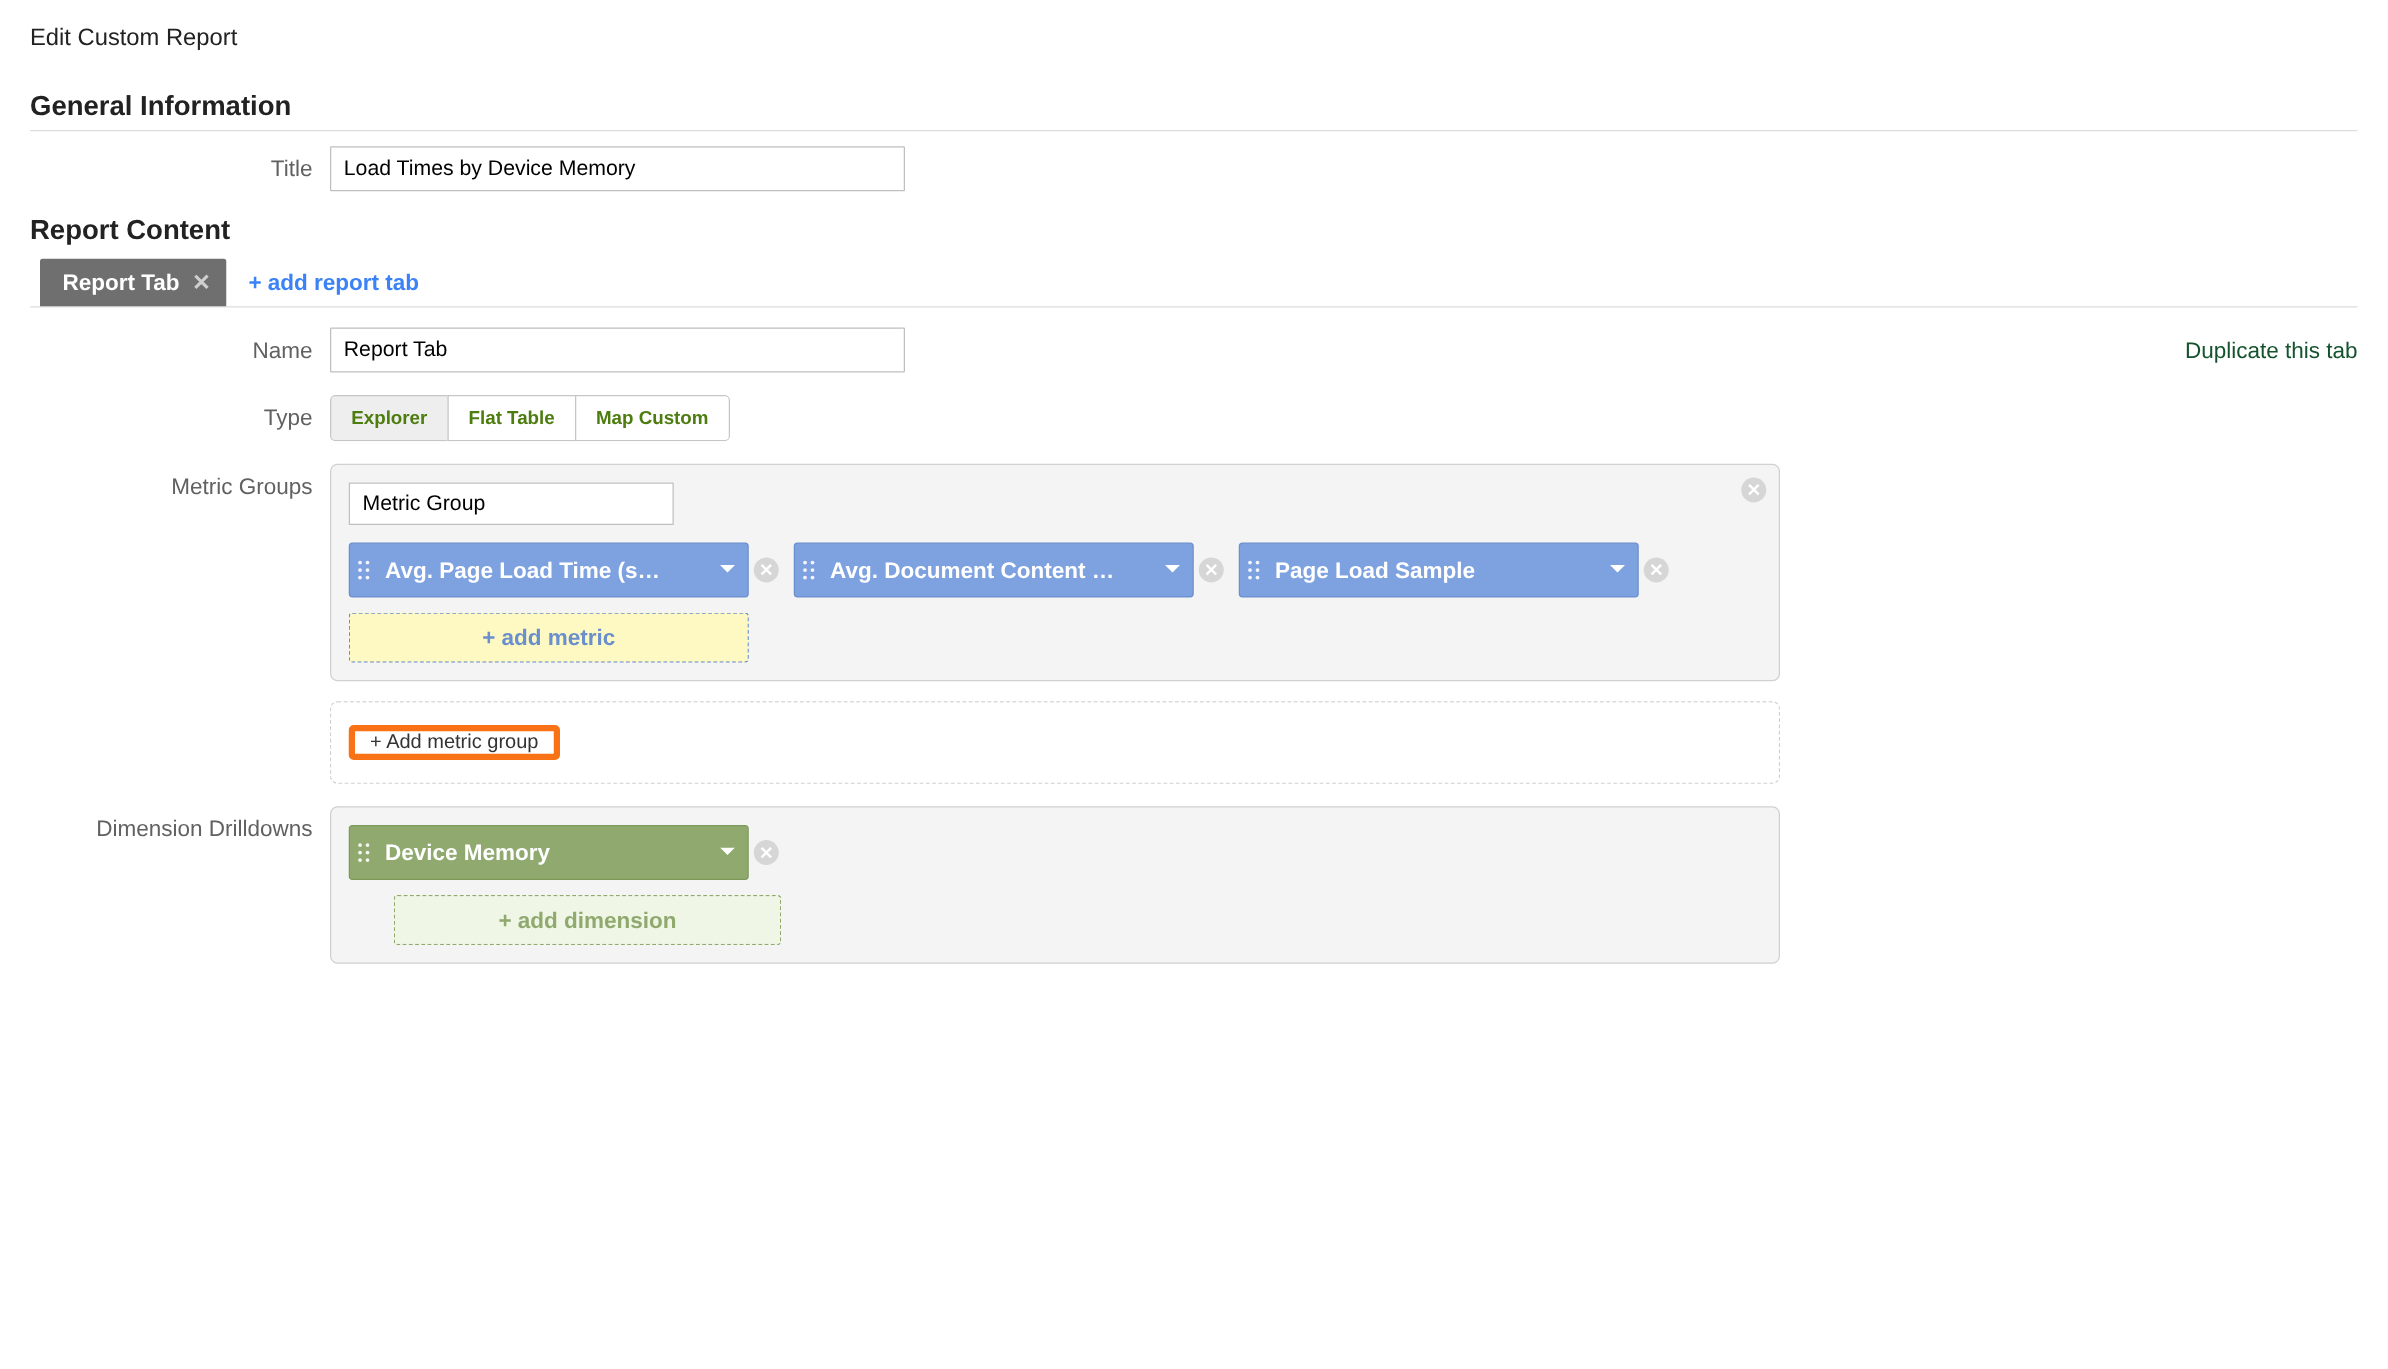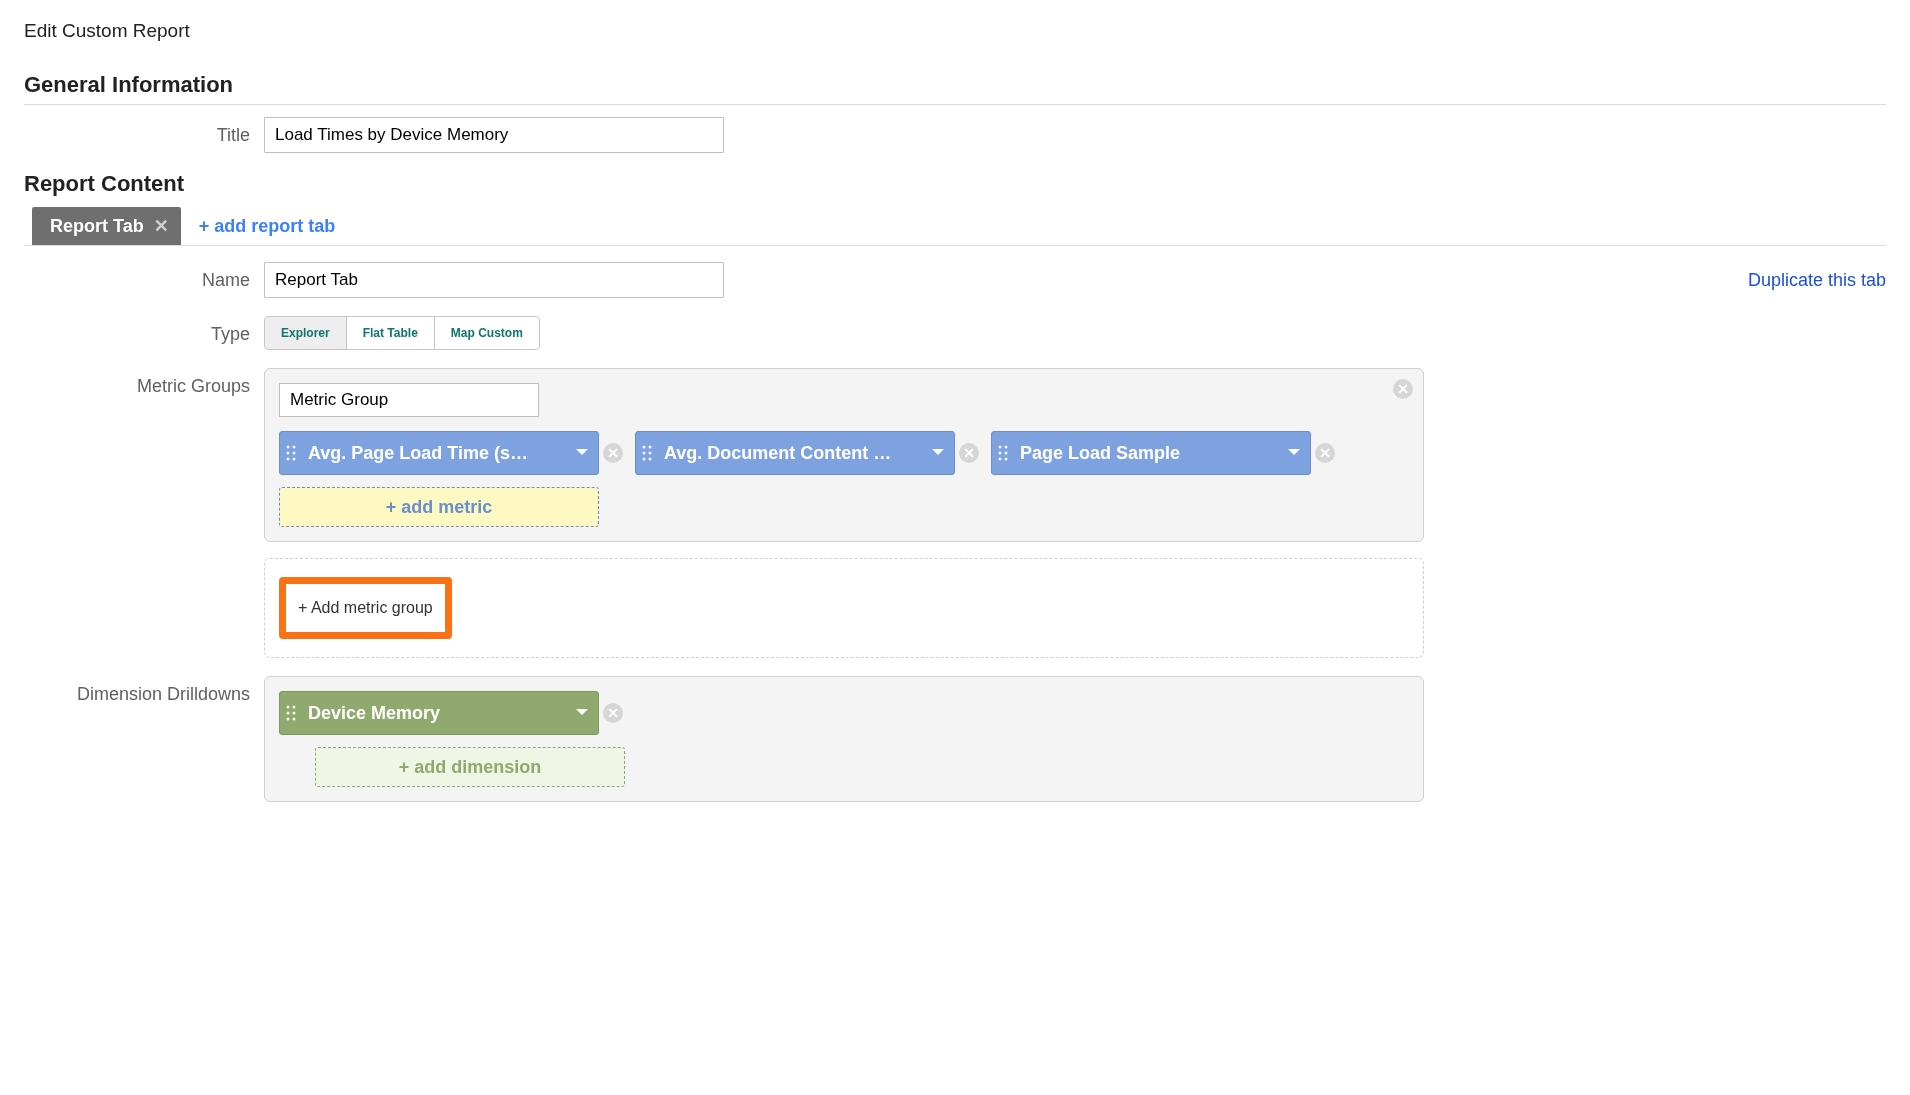"Duplicate this tab" .duplicate-link { color: #1d4ed8 -> #14532d }
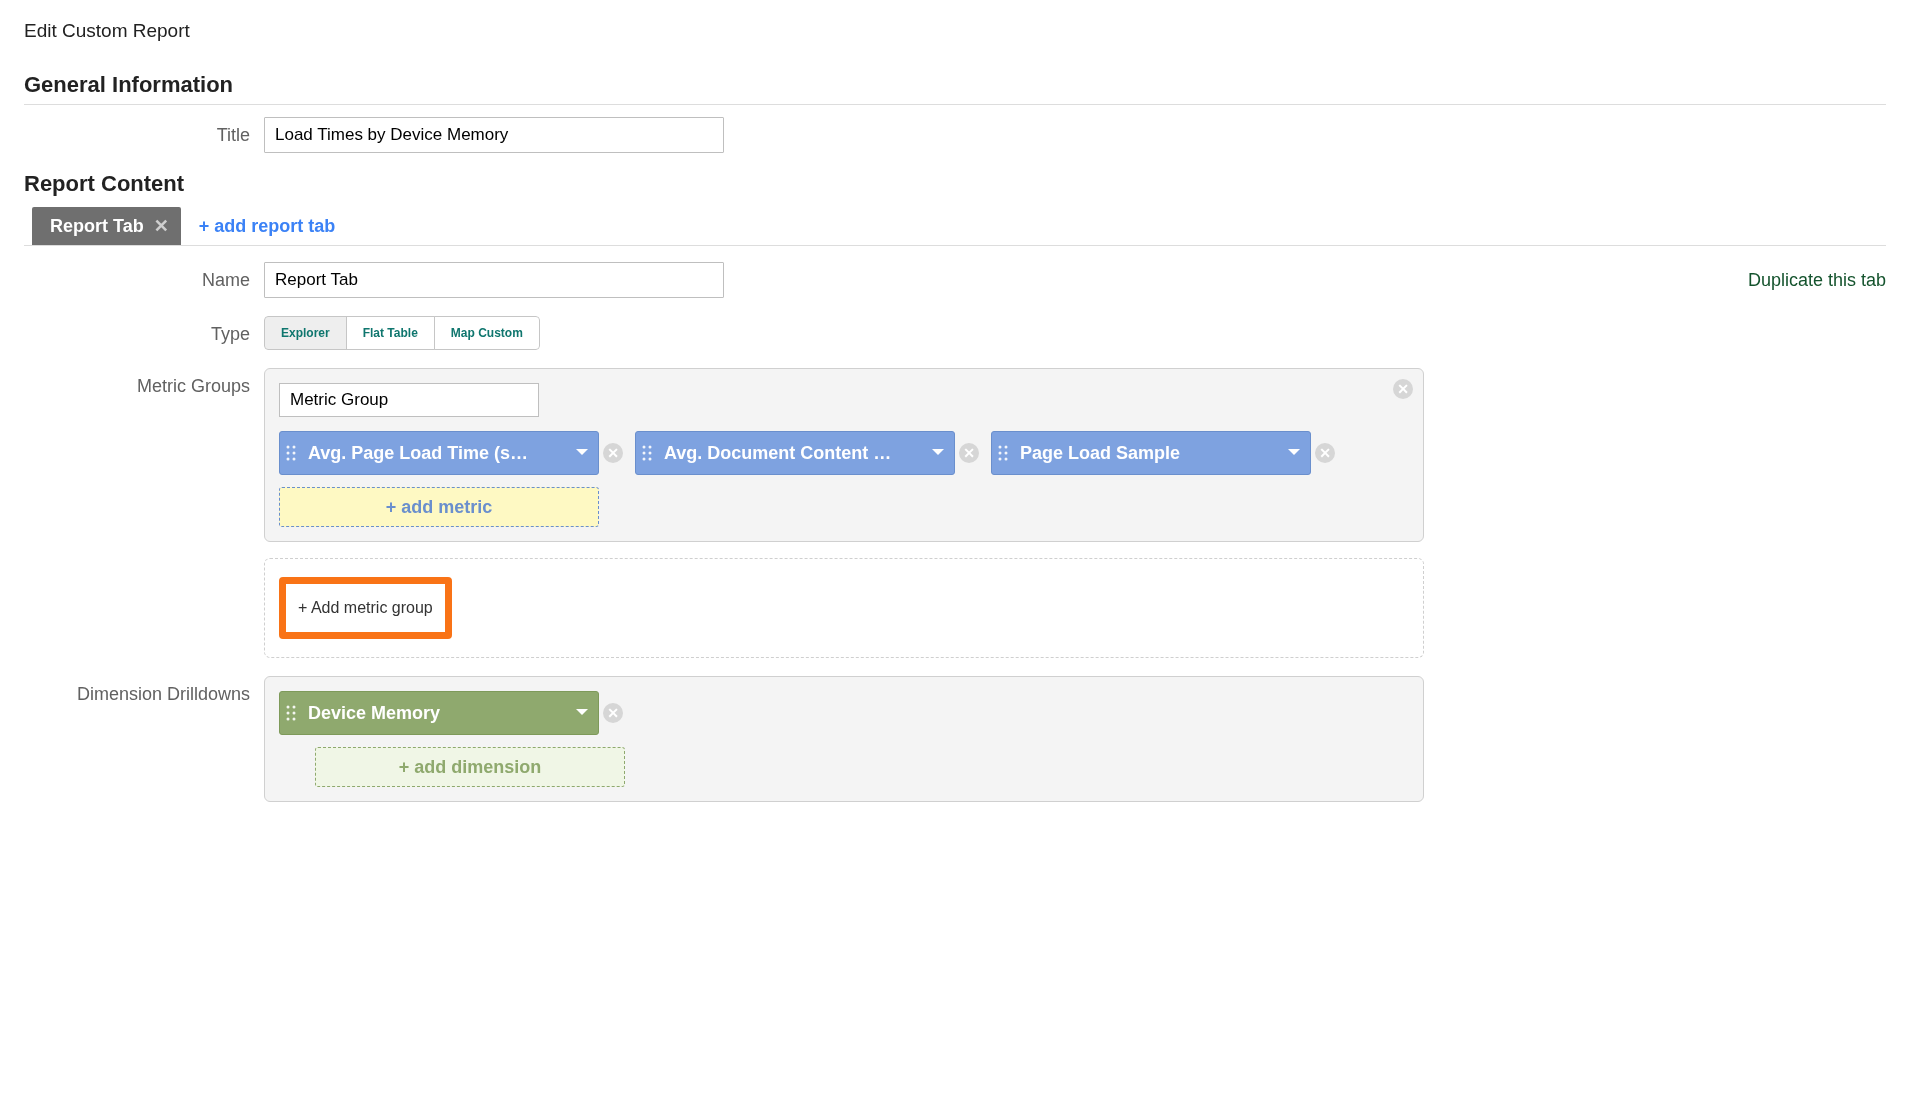"Explorer" .seg-btn { color: #0f766e -> #4d7c0f; font-size: 12px -> 15px }
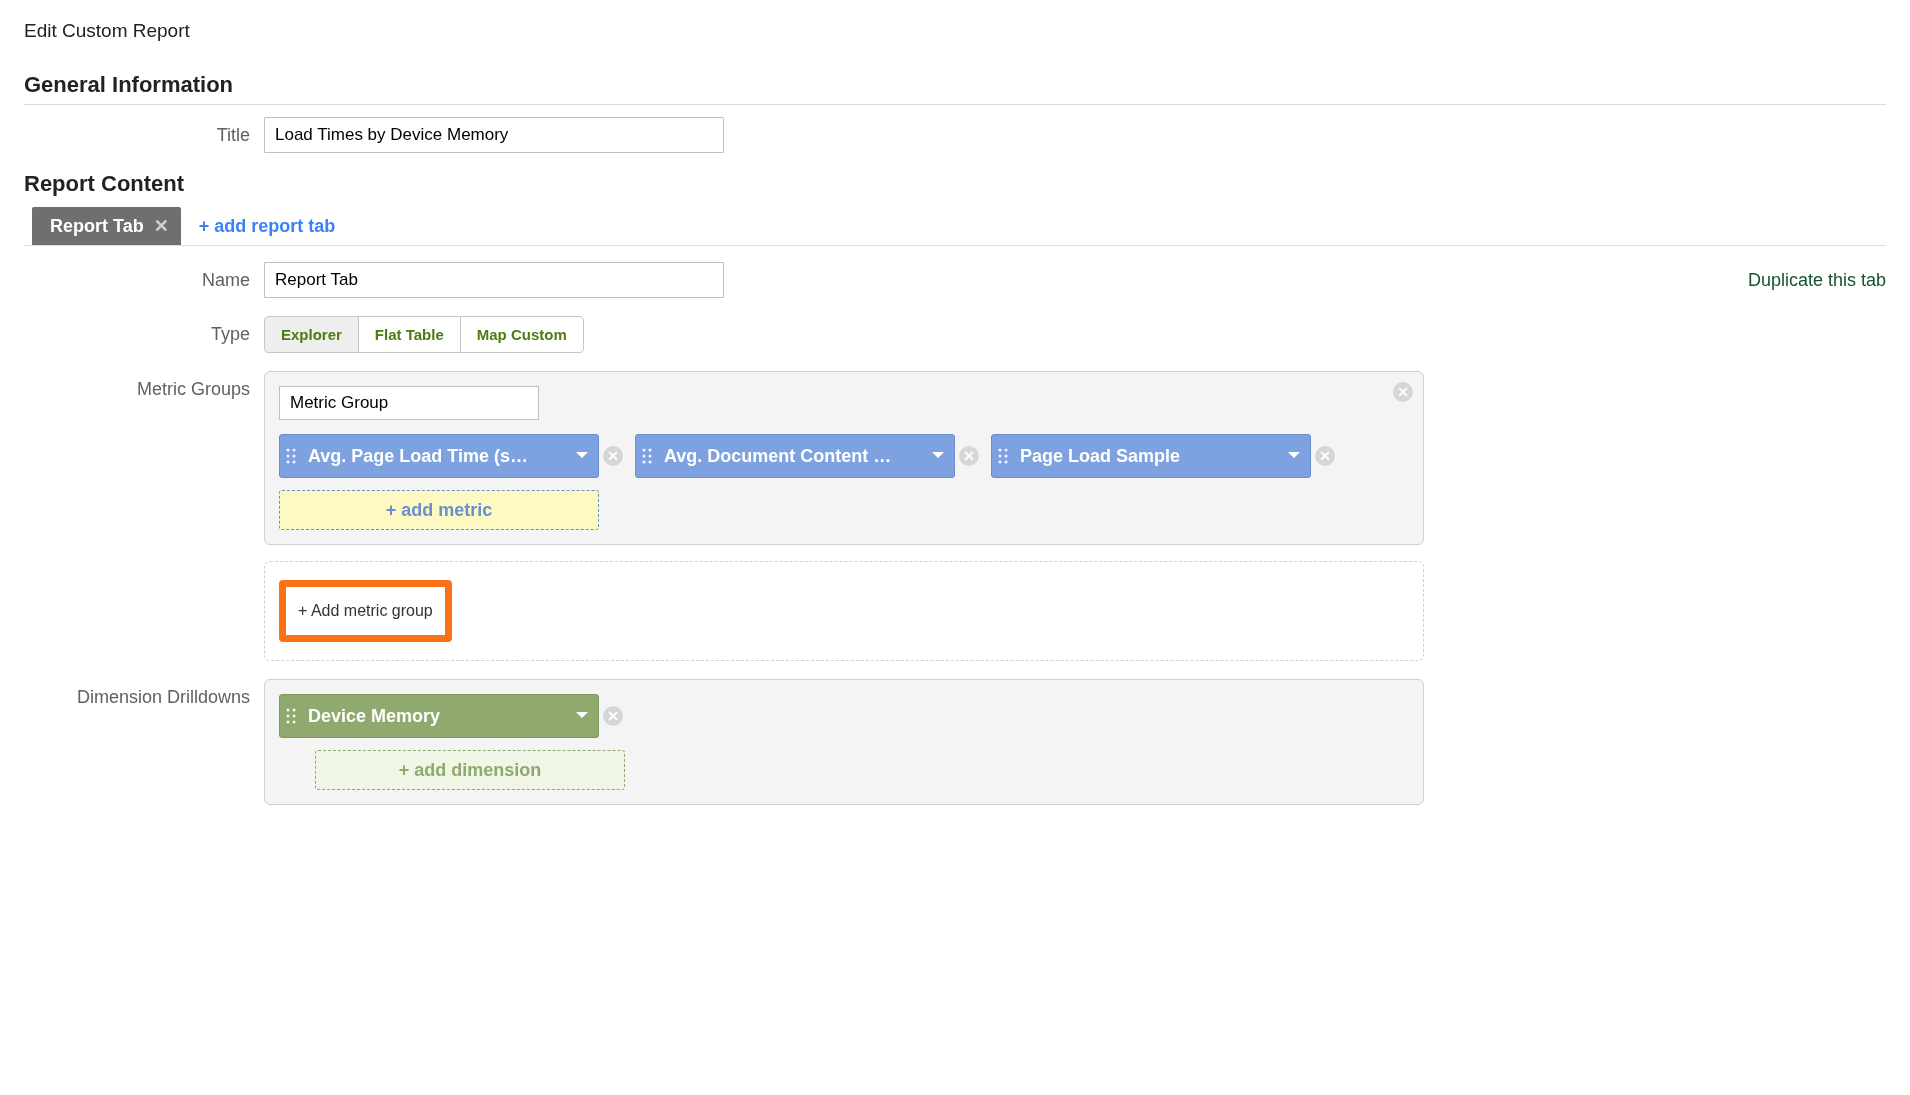"+ Add metric group" .add-mg-btn { border: 7px solid #f97316 -> 5px solid #f97316; padding: 15px 12px -> 0 12px }
